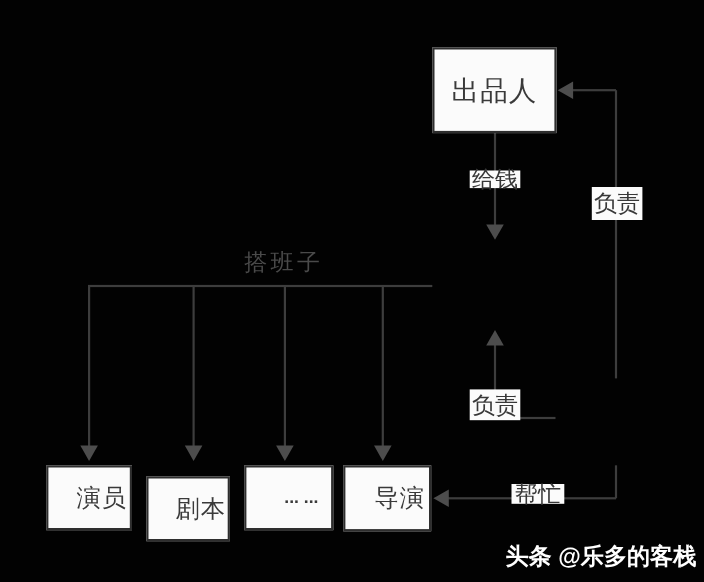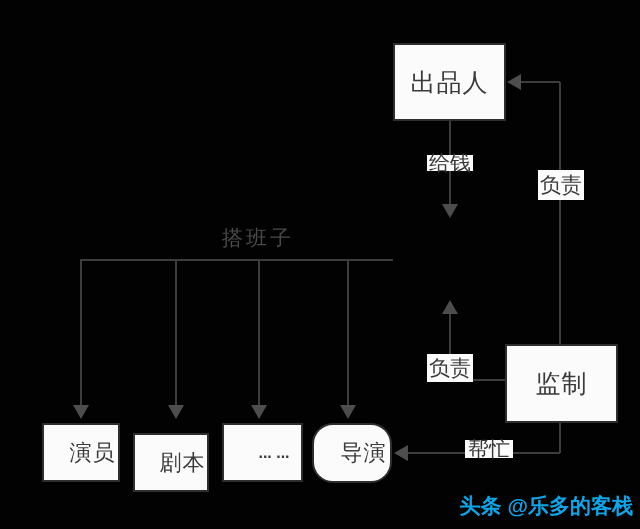"监制" div.node { html: <div>监制</div> -> none }
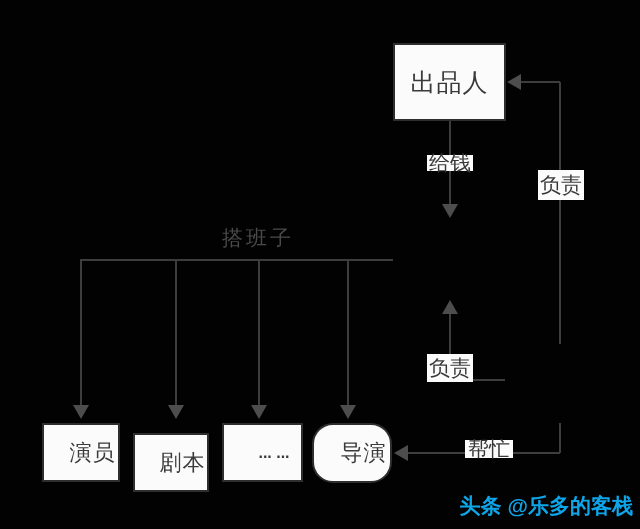"导演" #n-daoyan { border-radius: 21px -> none }
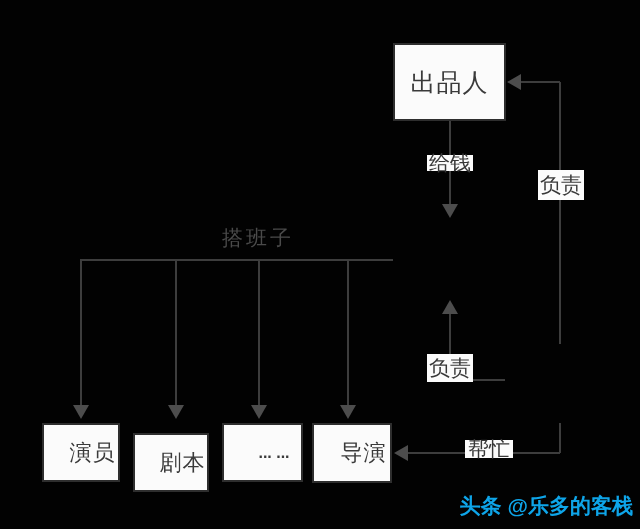"头条 @乐多的客栈" #wm-footer { color: #0ea5e9 -> #ffffff }
